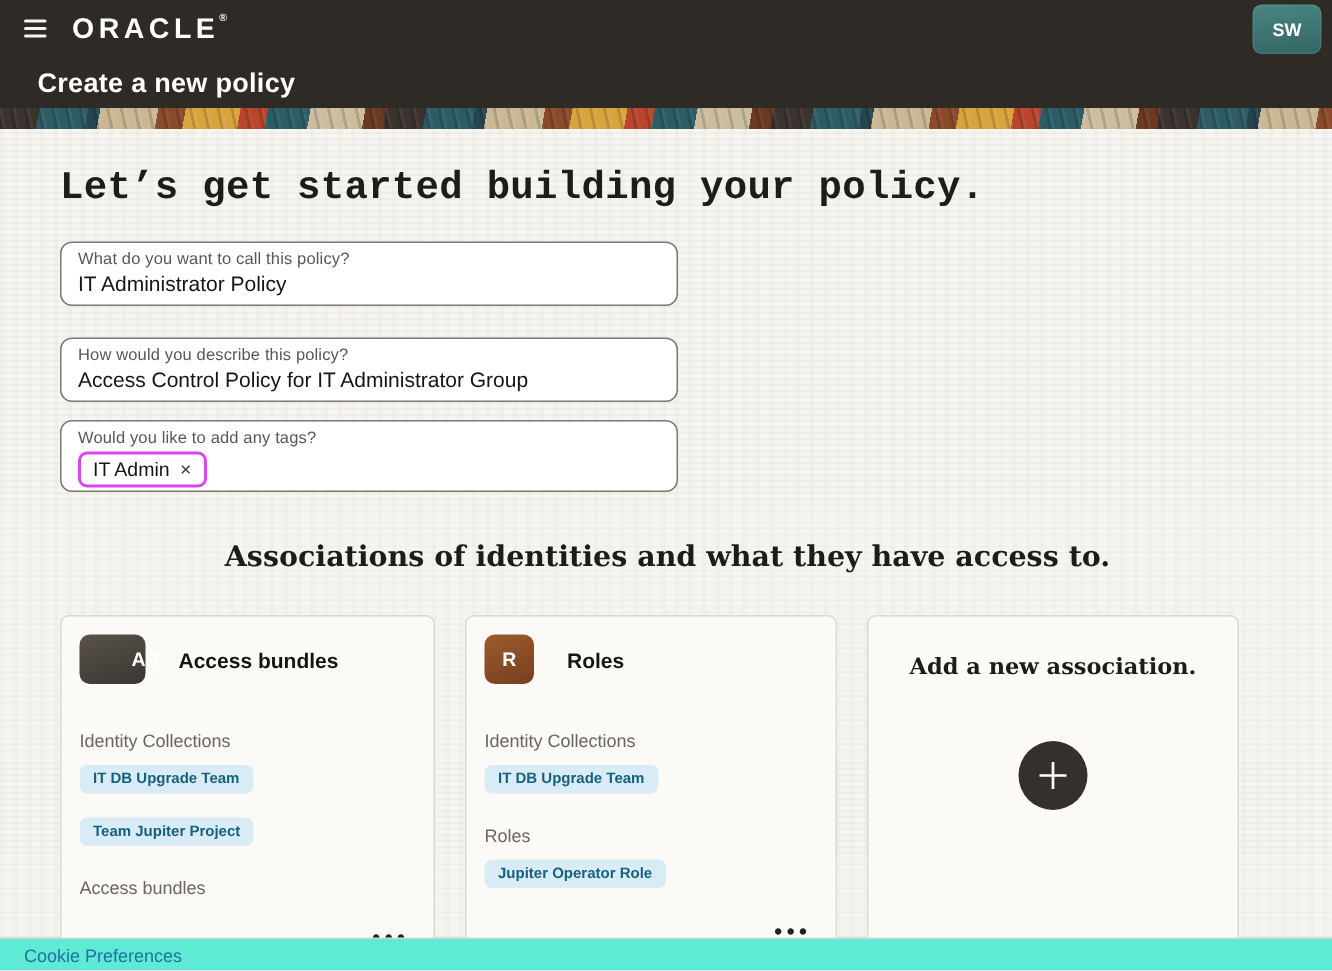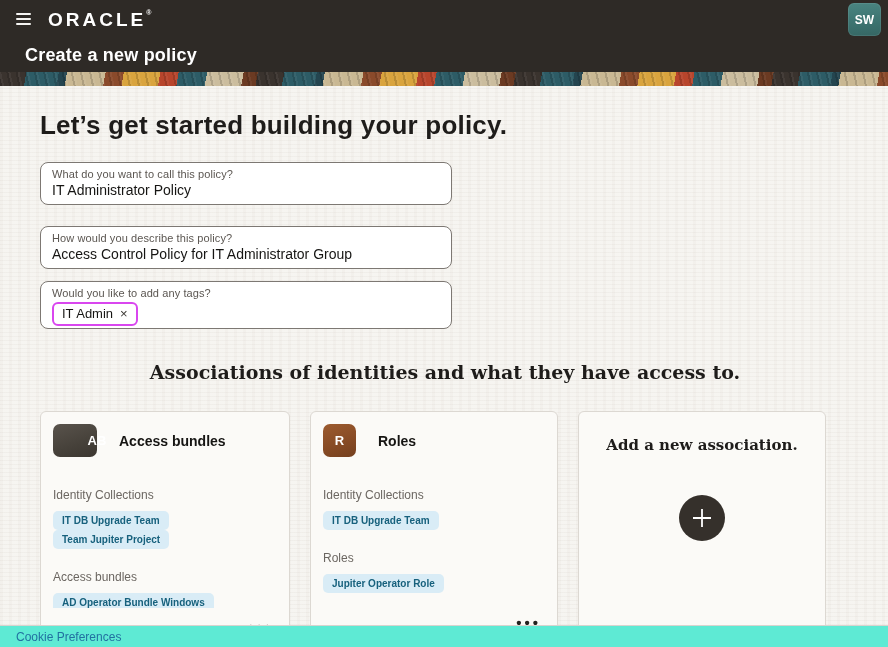"SW" .avatar-sw { width: 33px -> 46px }
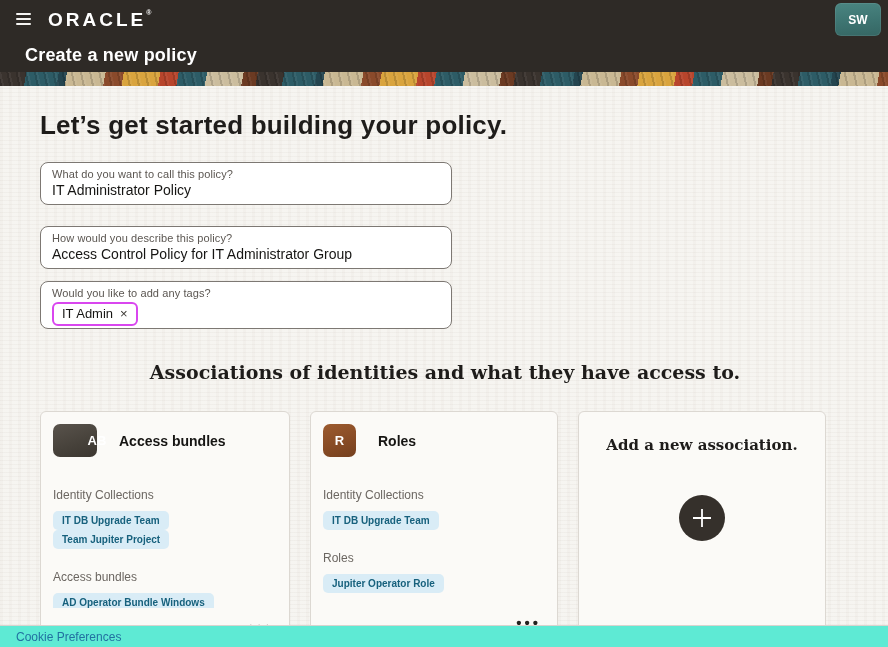"Let’s get started building your" .hero { font-family: Liberation Sans, sans-serif -> Liberation Mono, monospace }
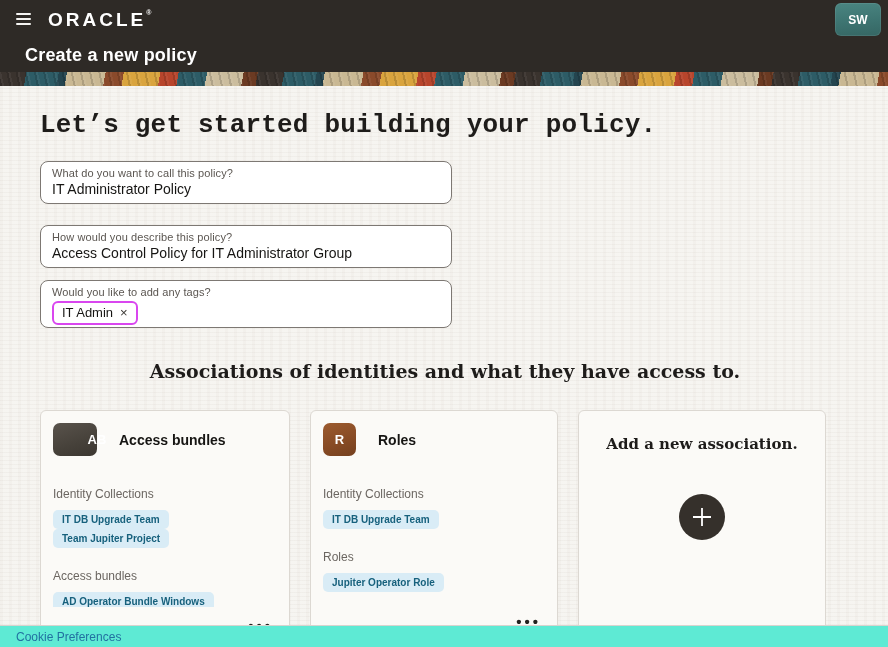"IT DB Upgrade Team" .chip-row { gap: 0 8px -> 16px 8px }
